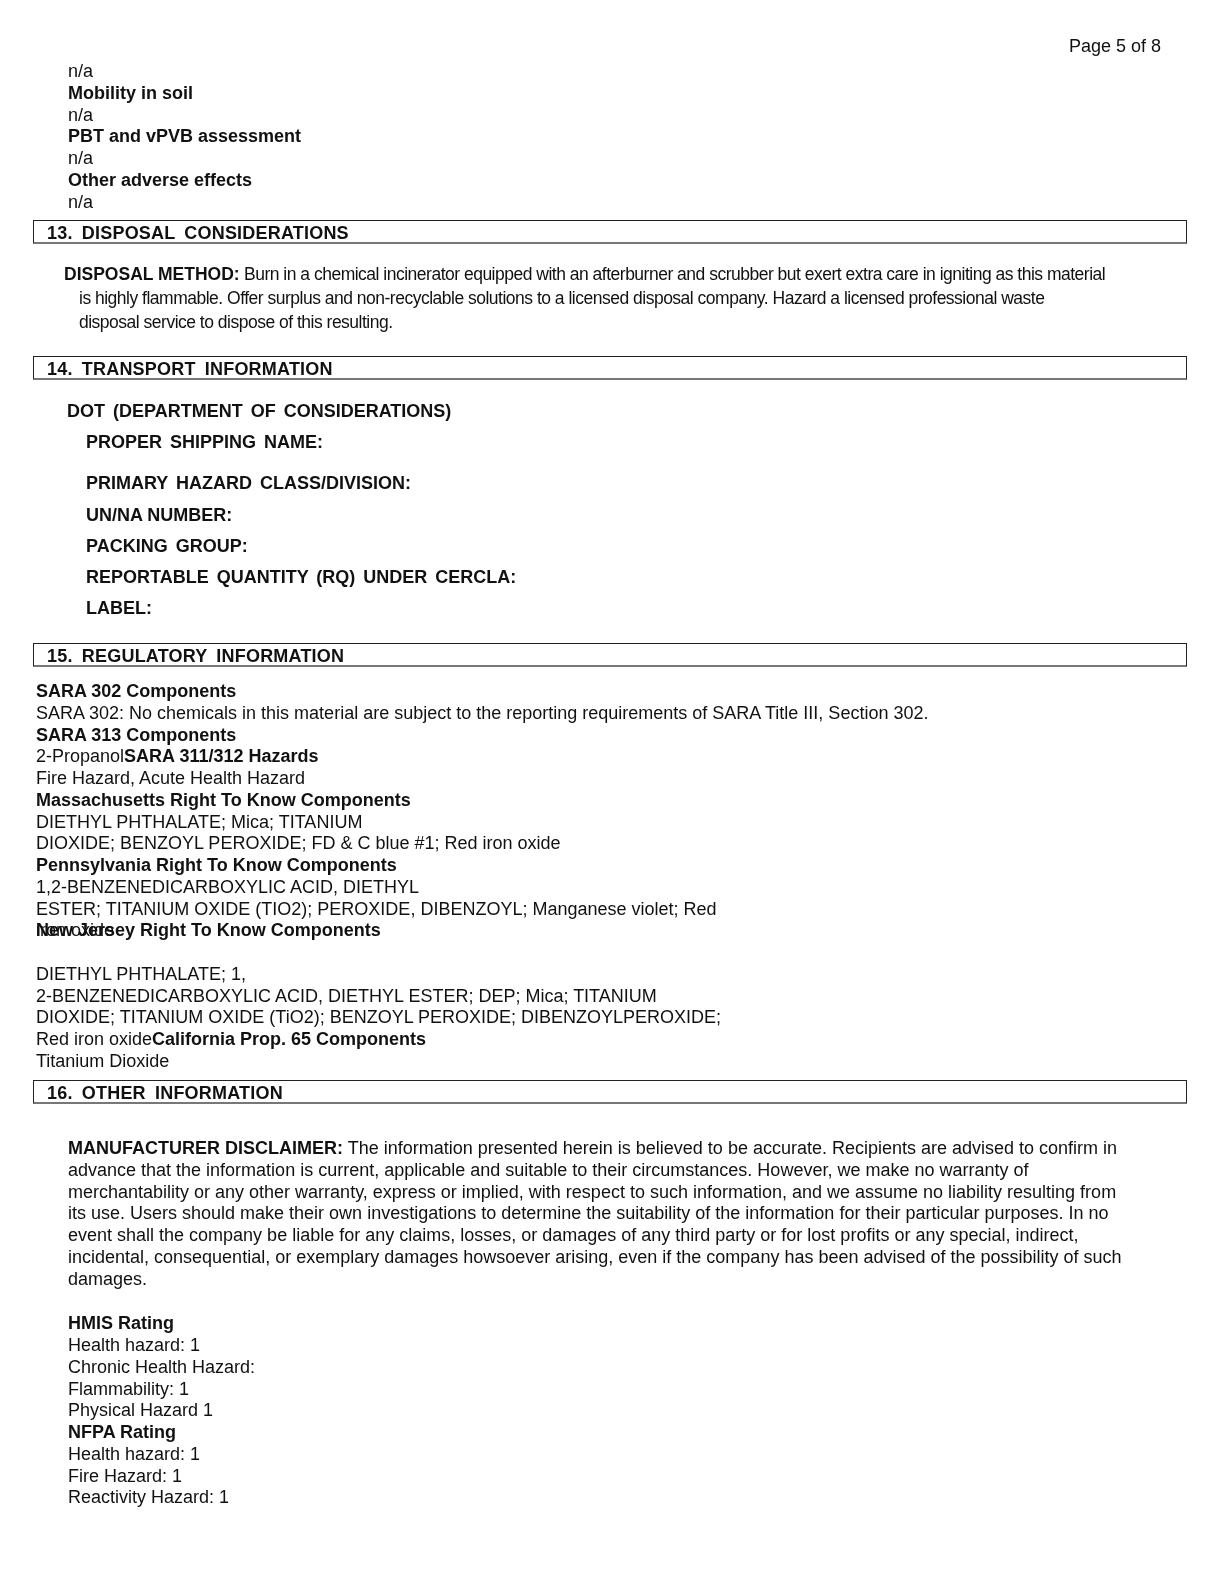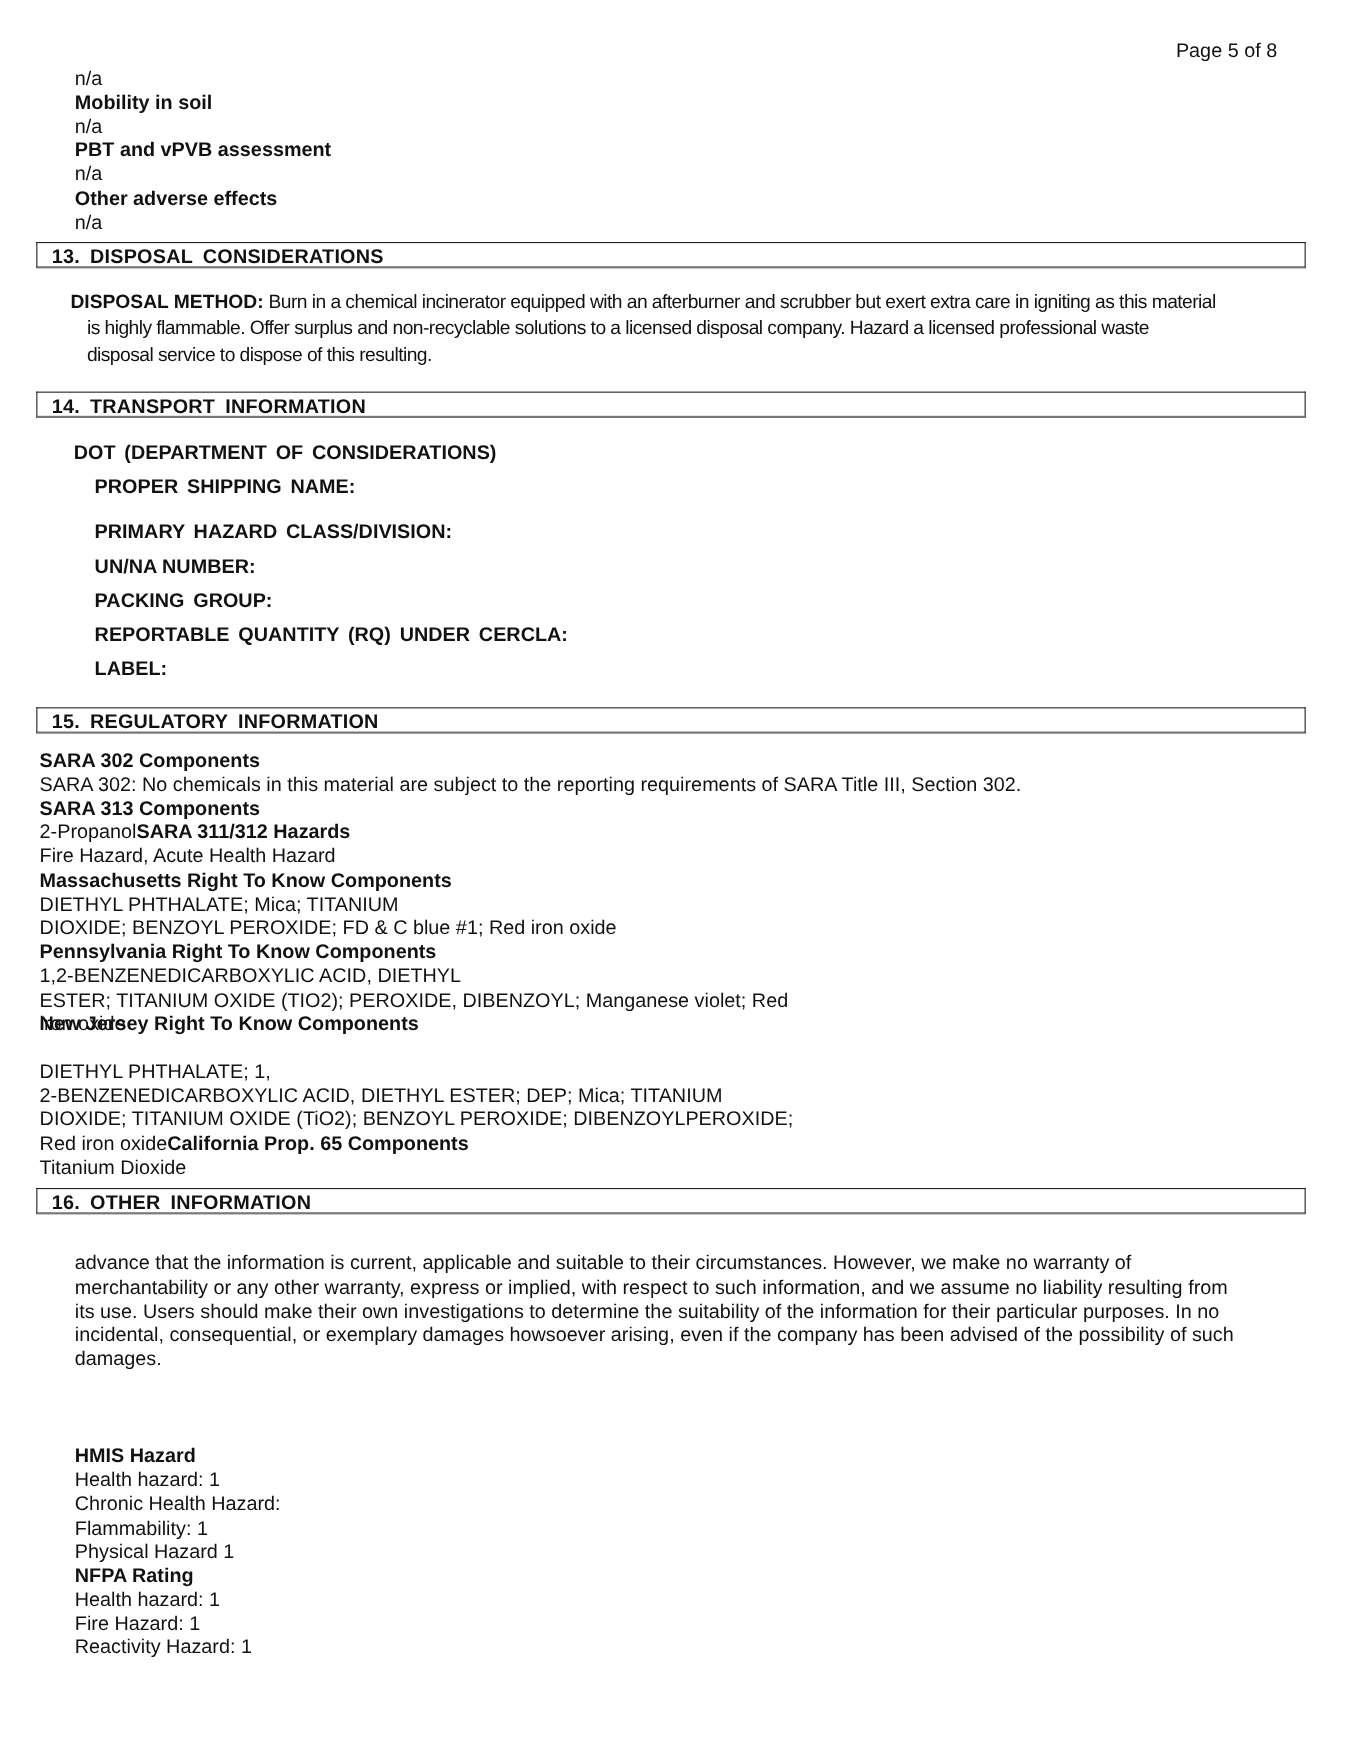"MANUFACTURER DISCLAIMER: The information" div { html: none -> <div><span>MANUFACTURER DISCLAIMER:</span><span> The information presented herein is believed to be accurate. Recipients are advised to confirm in</span></div> }
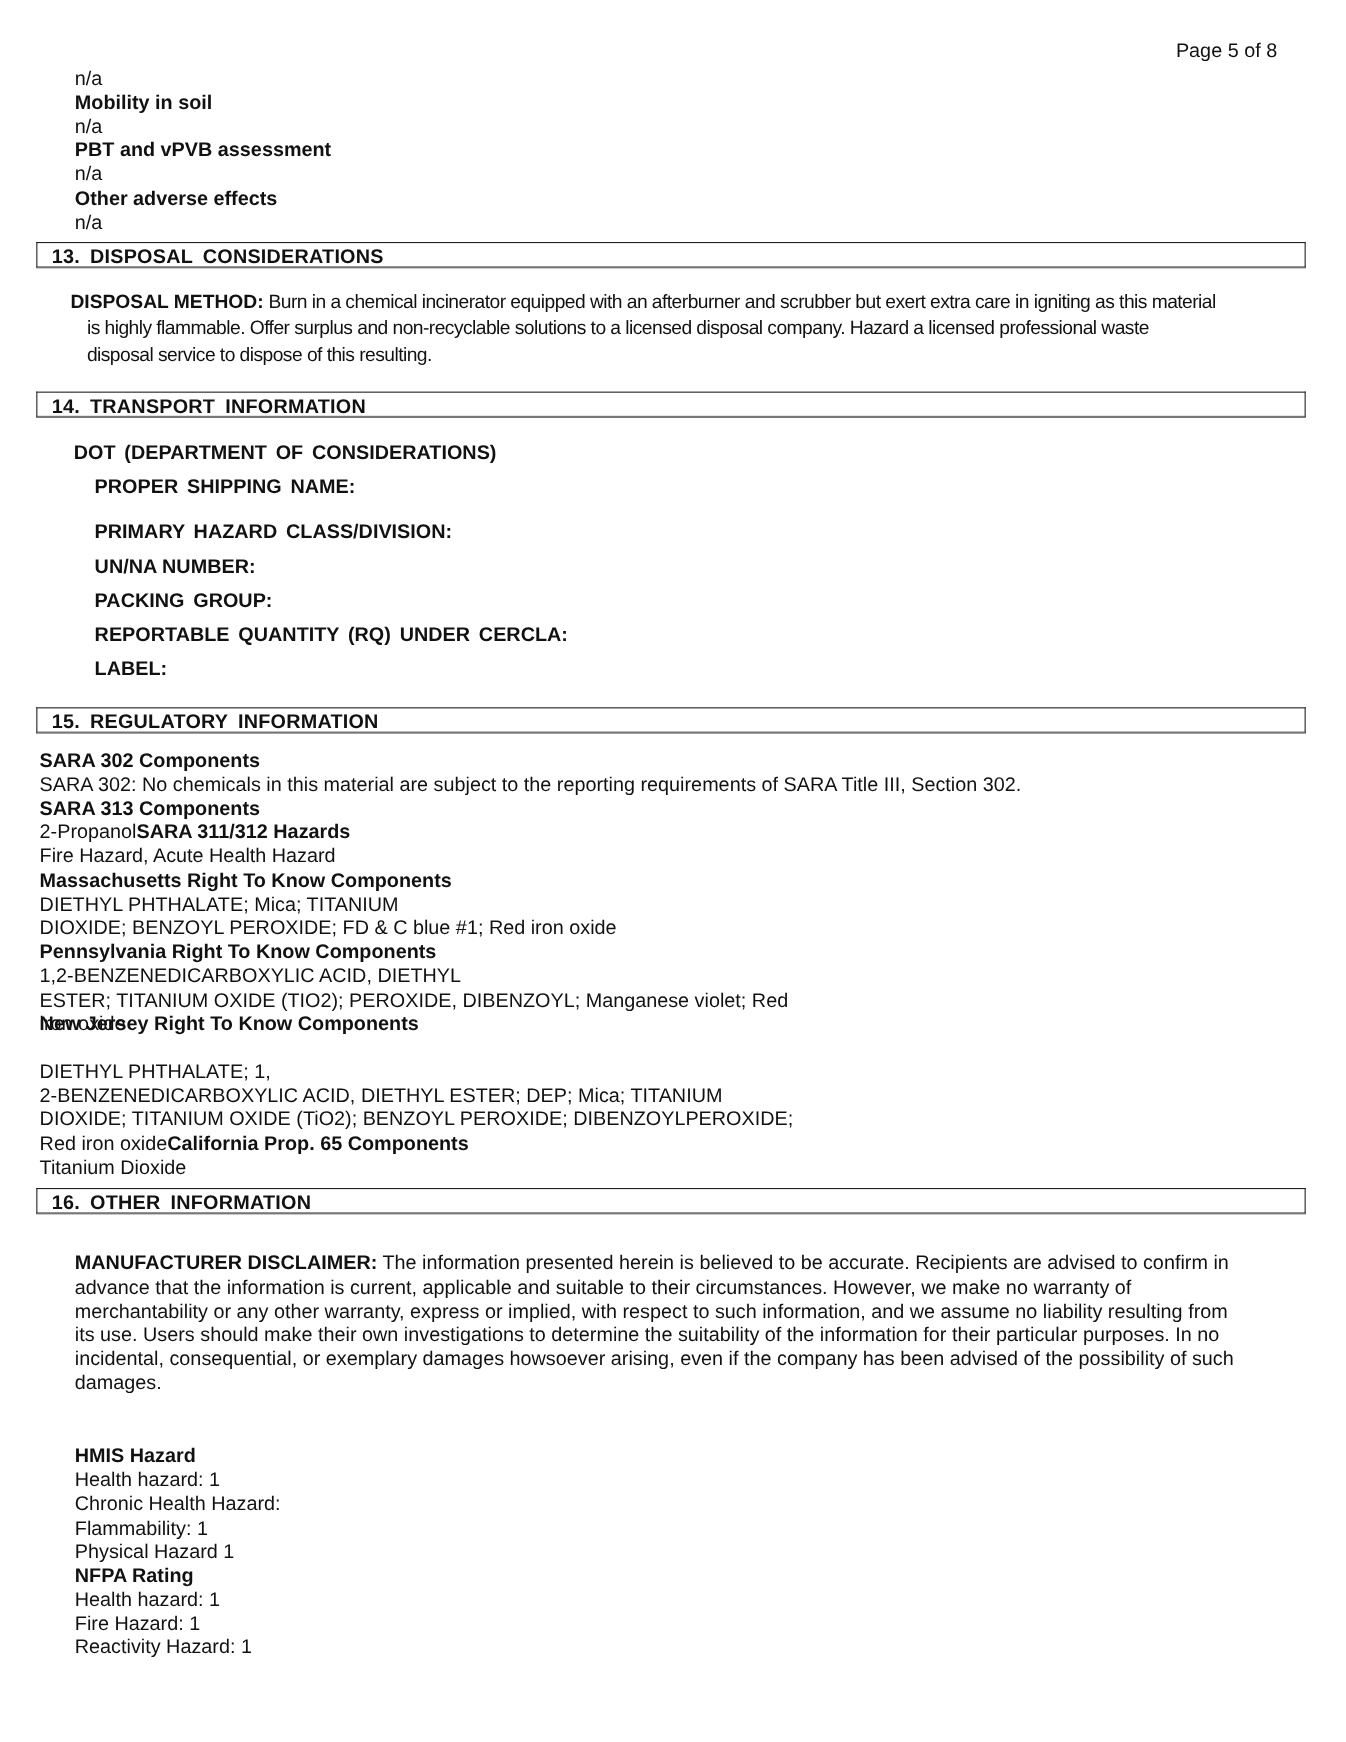"event shall the company be" div { html: none -> <div>event shall the company be liable for any claims, losses, or damages of any third party or for lost profits or any special, indirect,</div> }
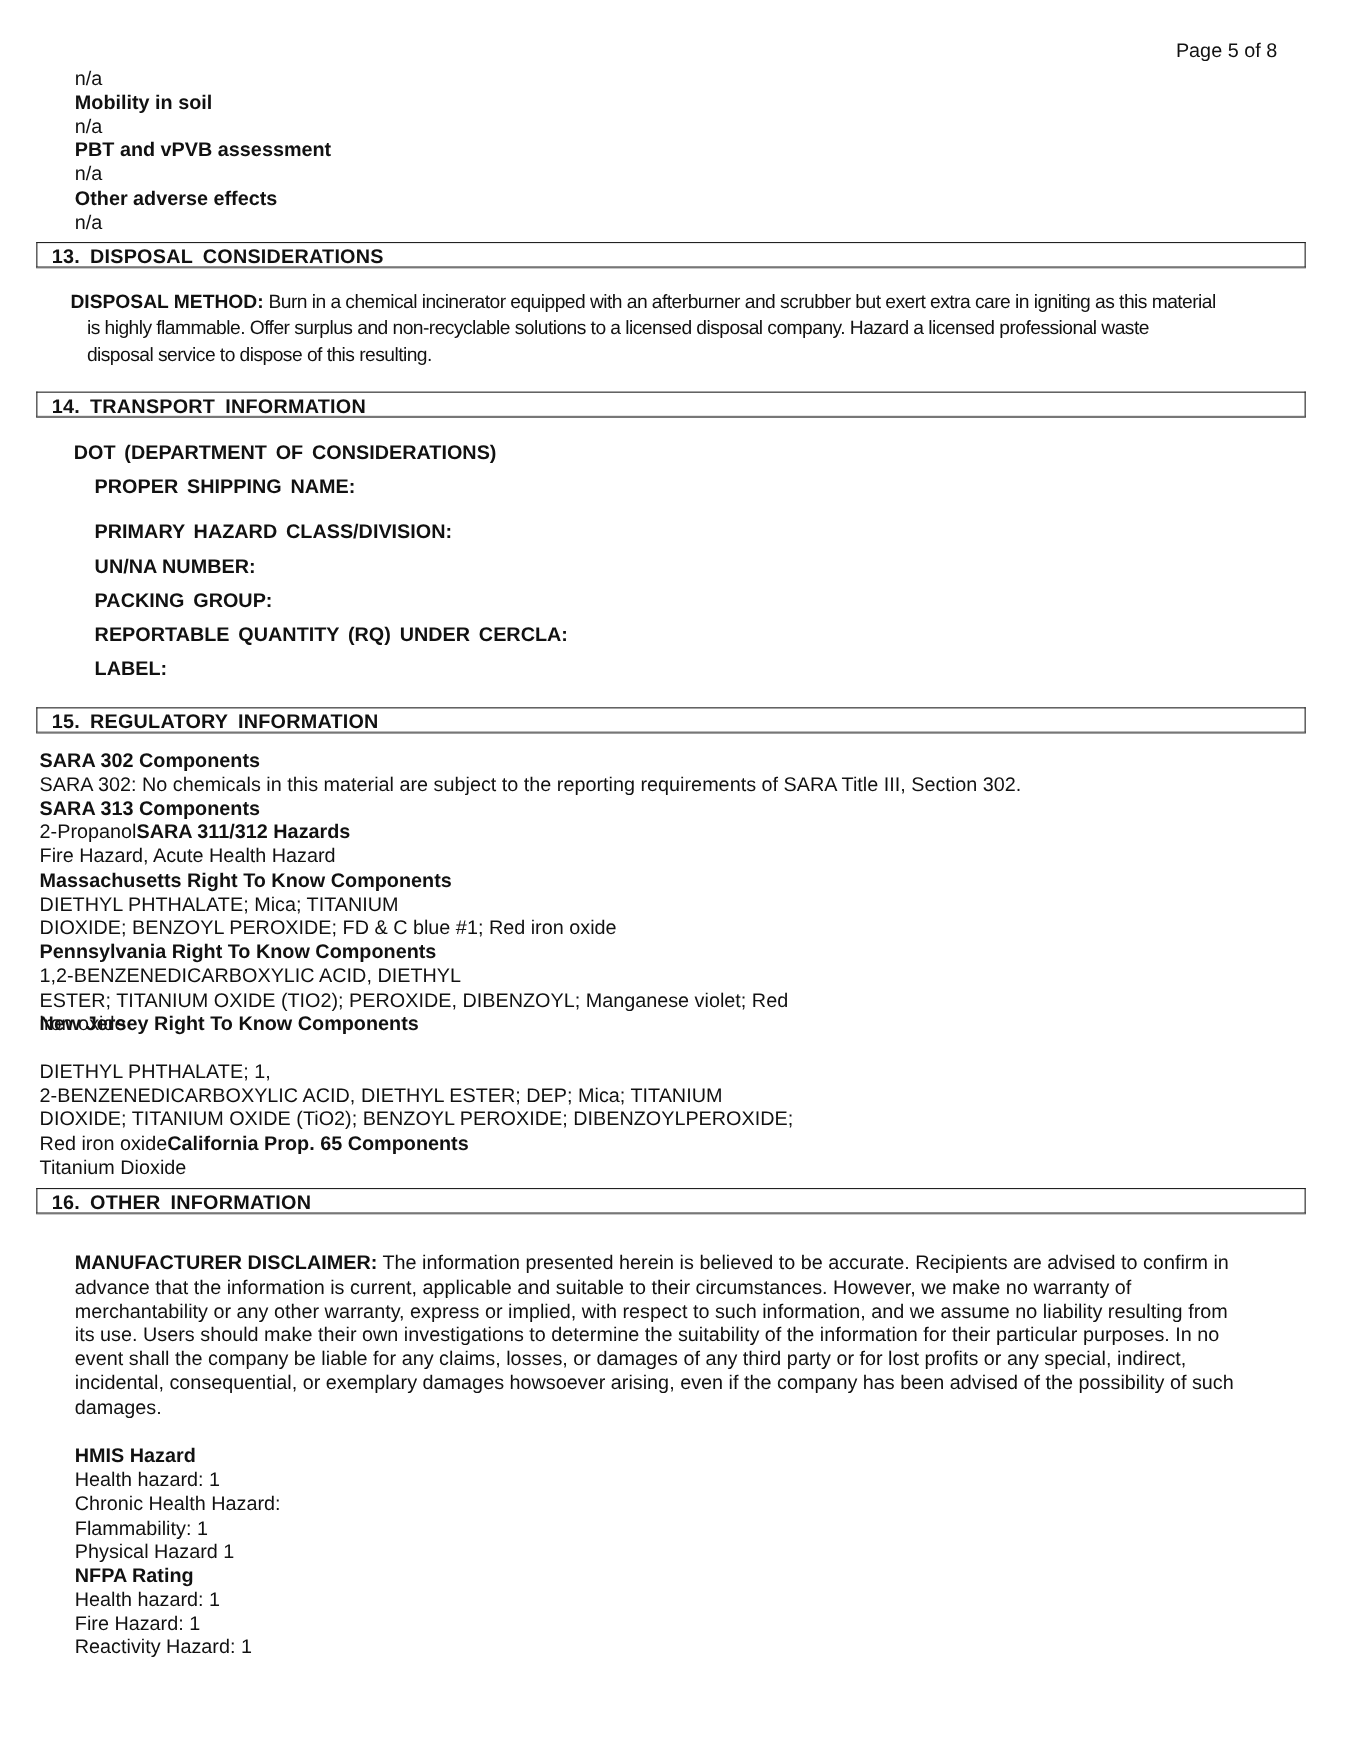"HMIS Hazard" div.line { text: Hazard -> Rating }
